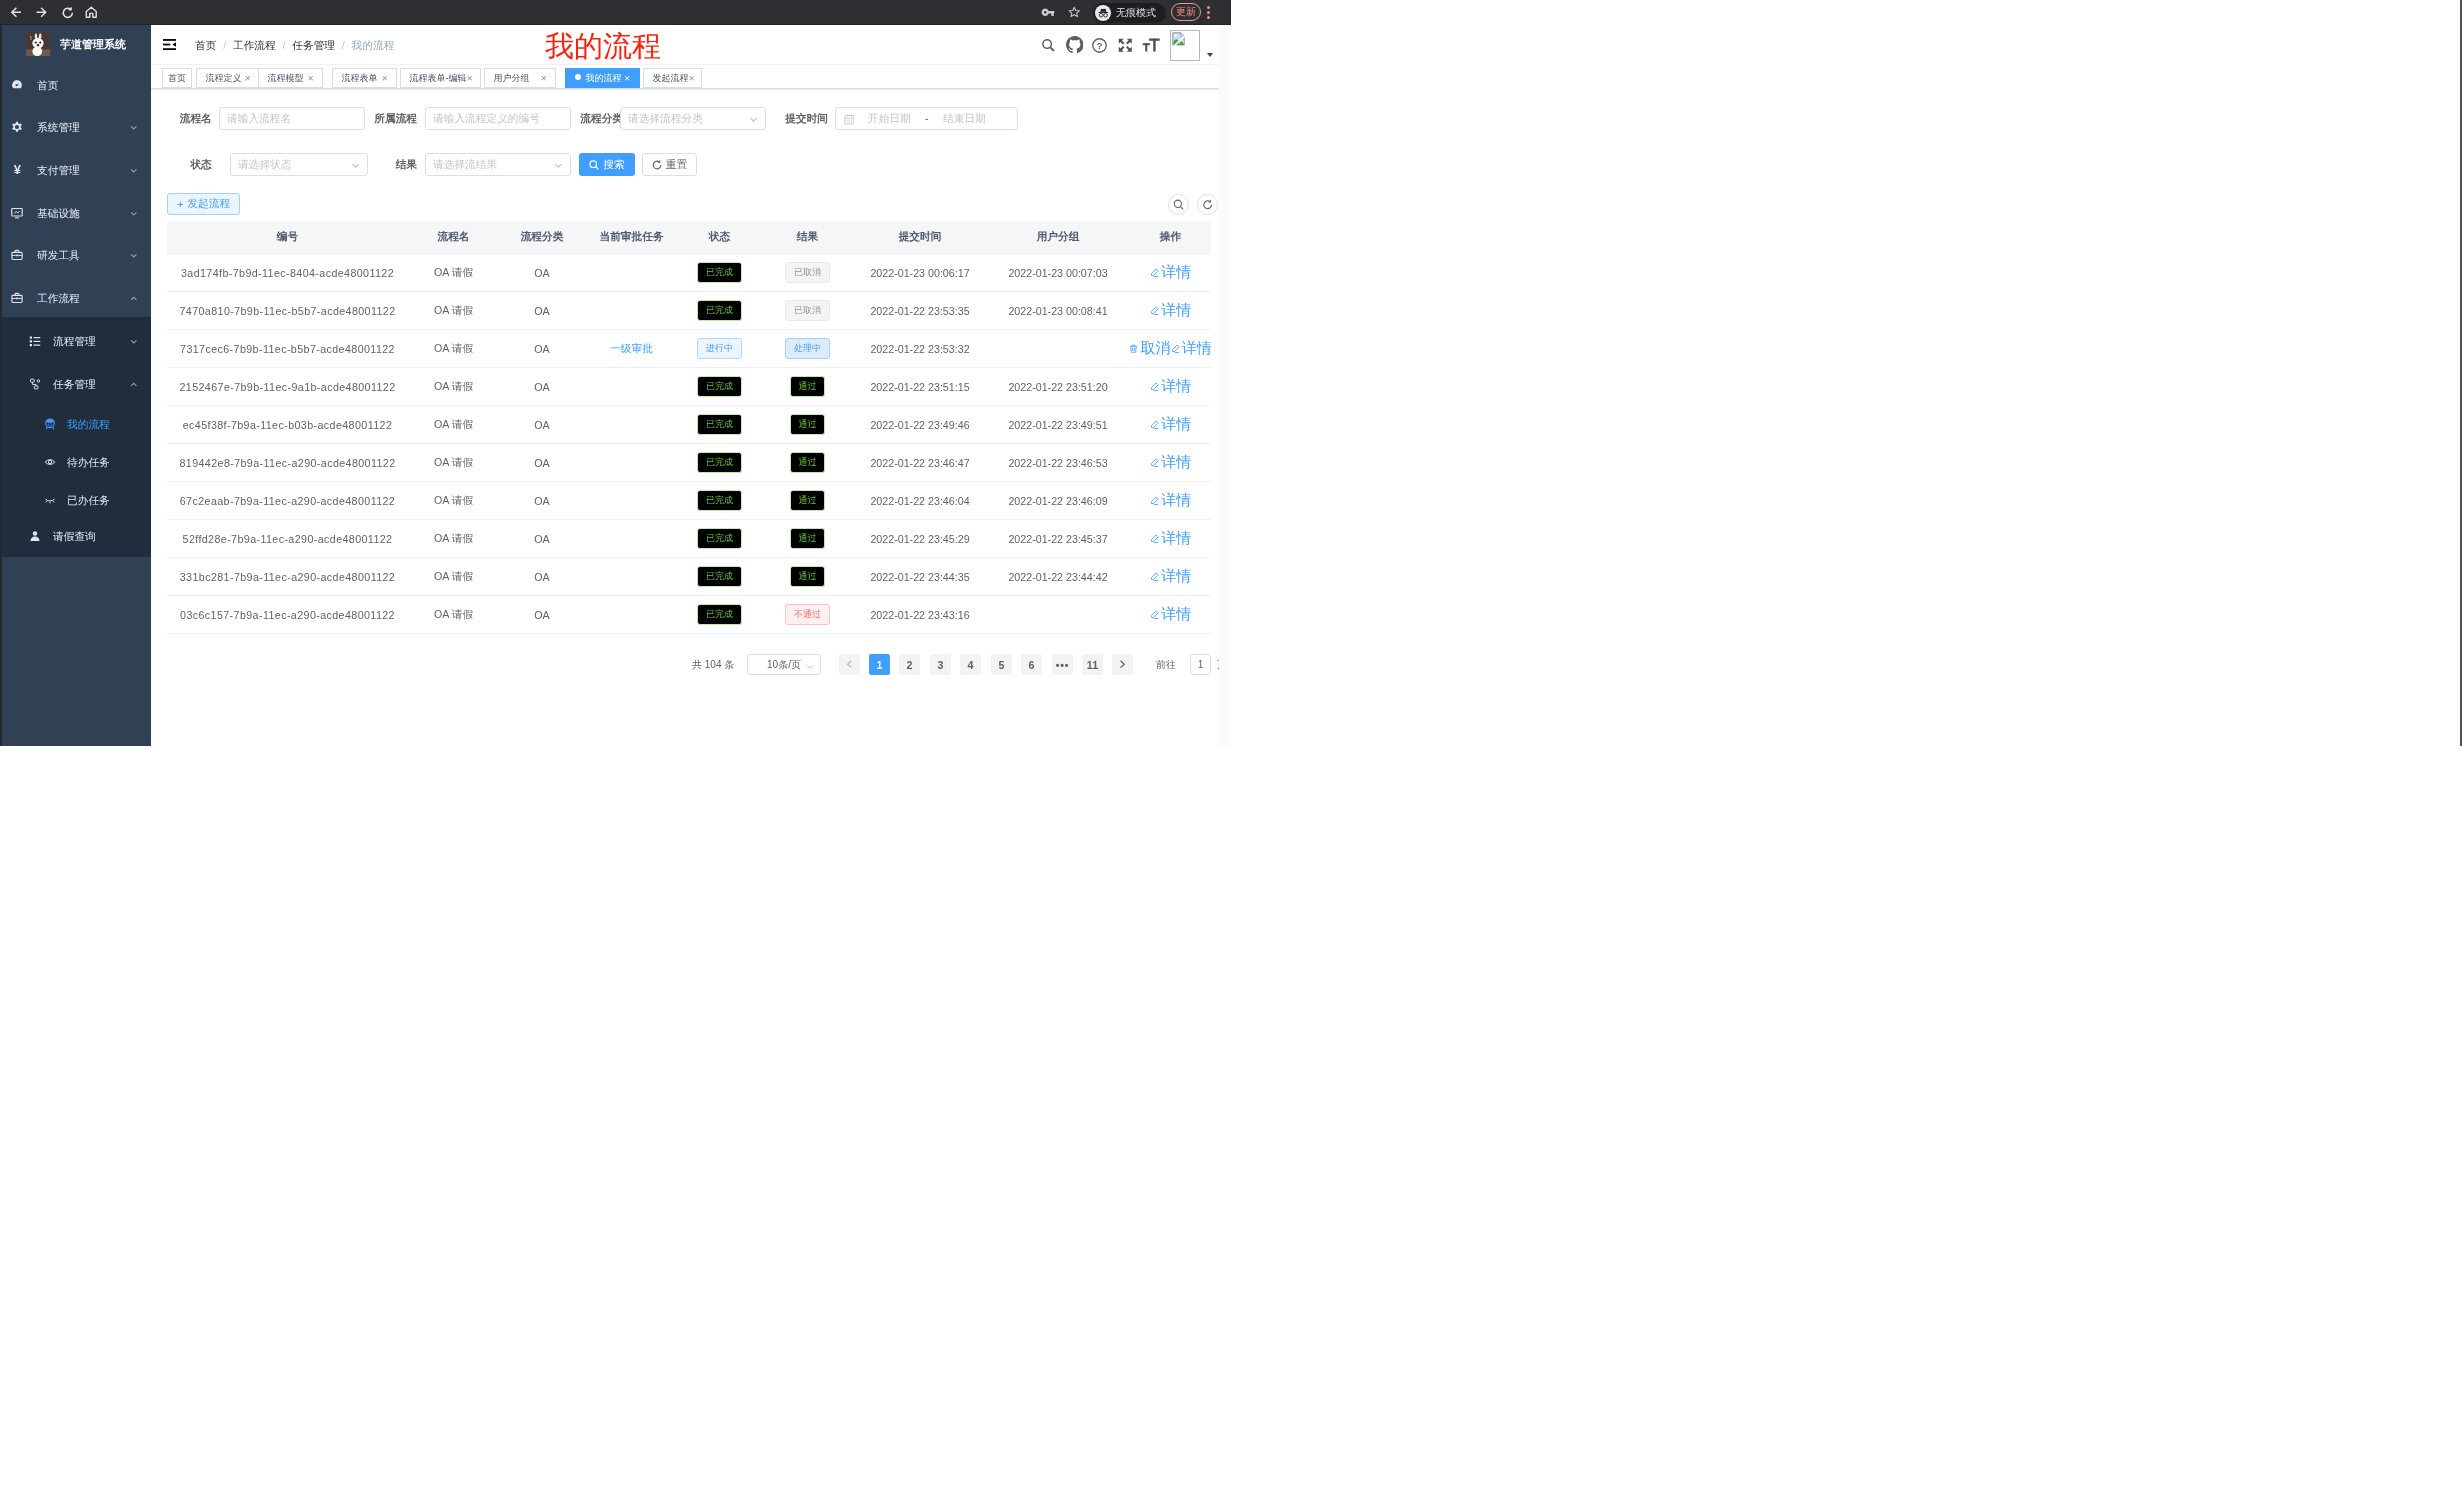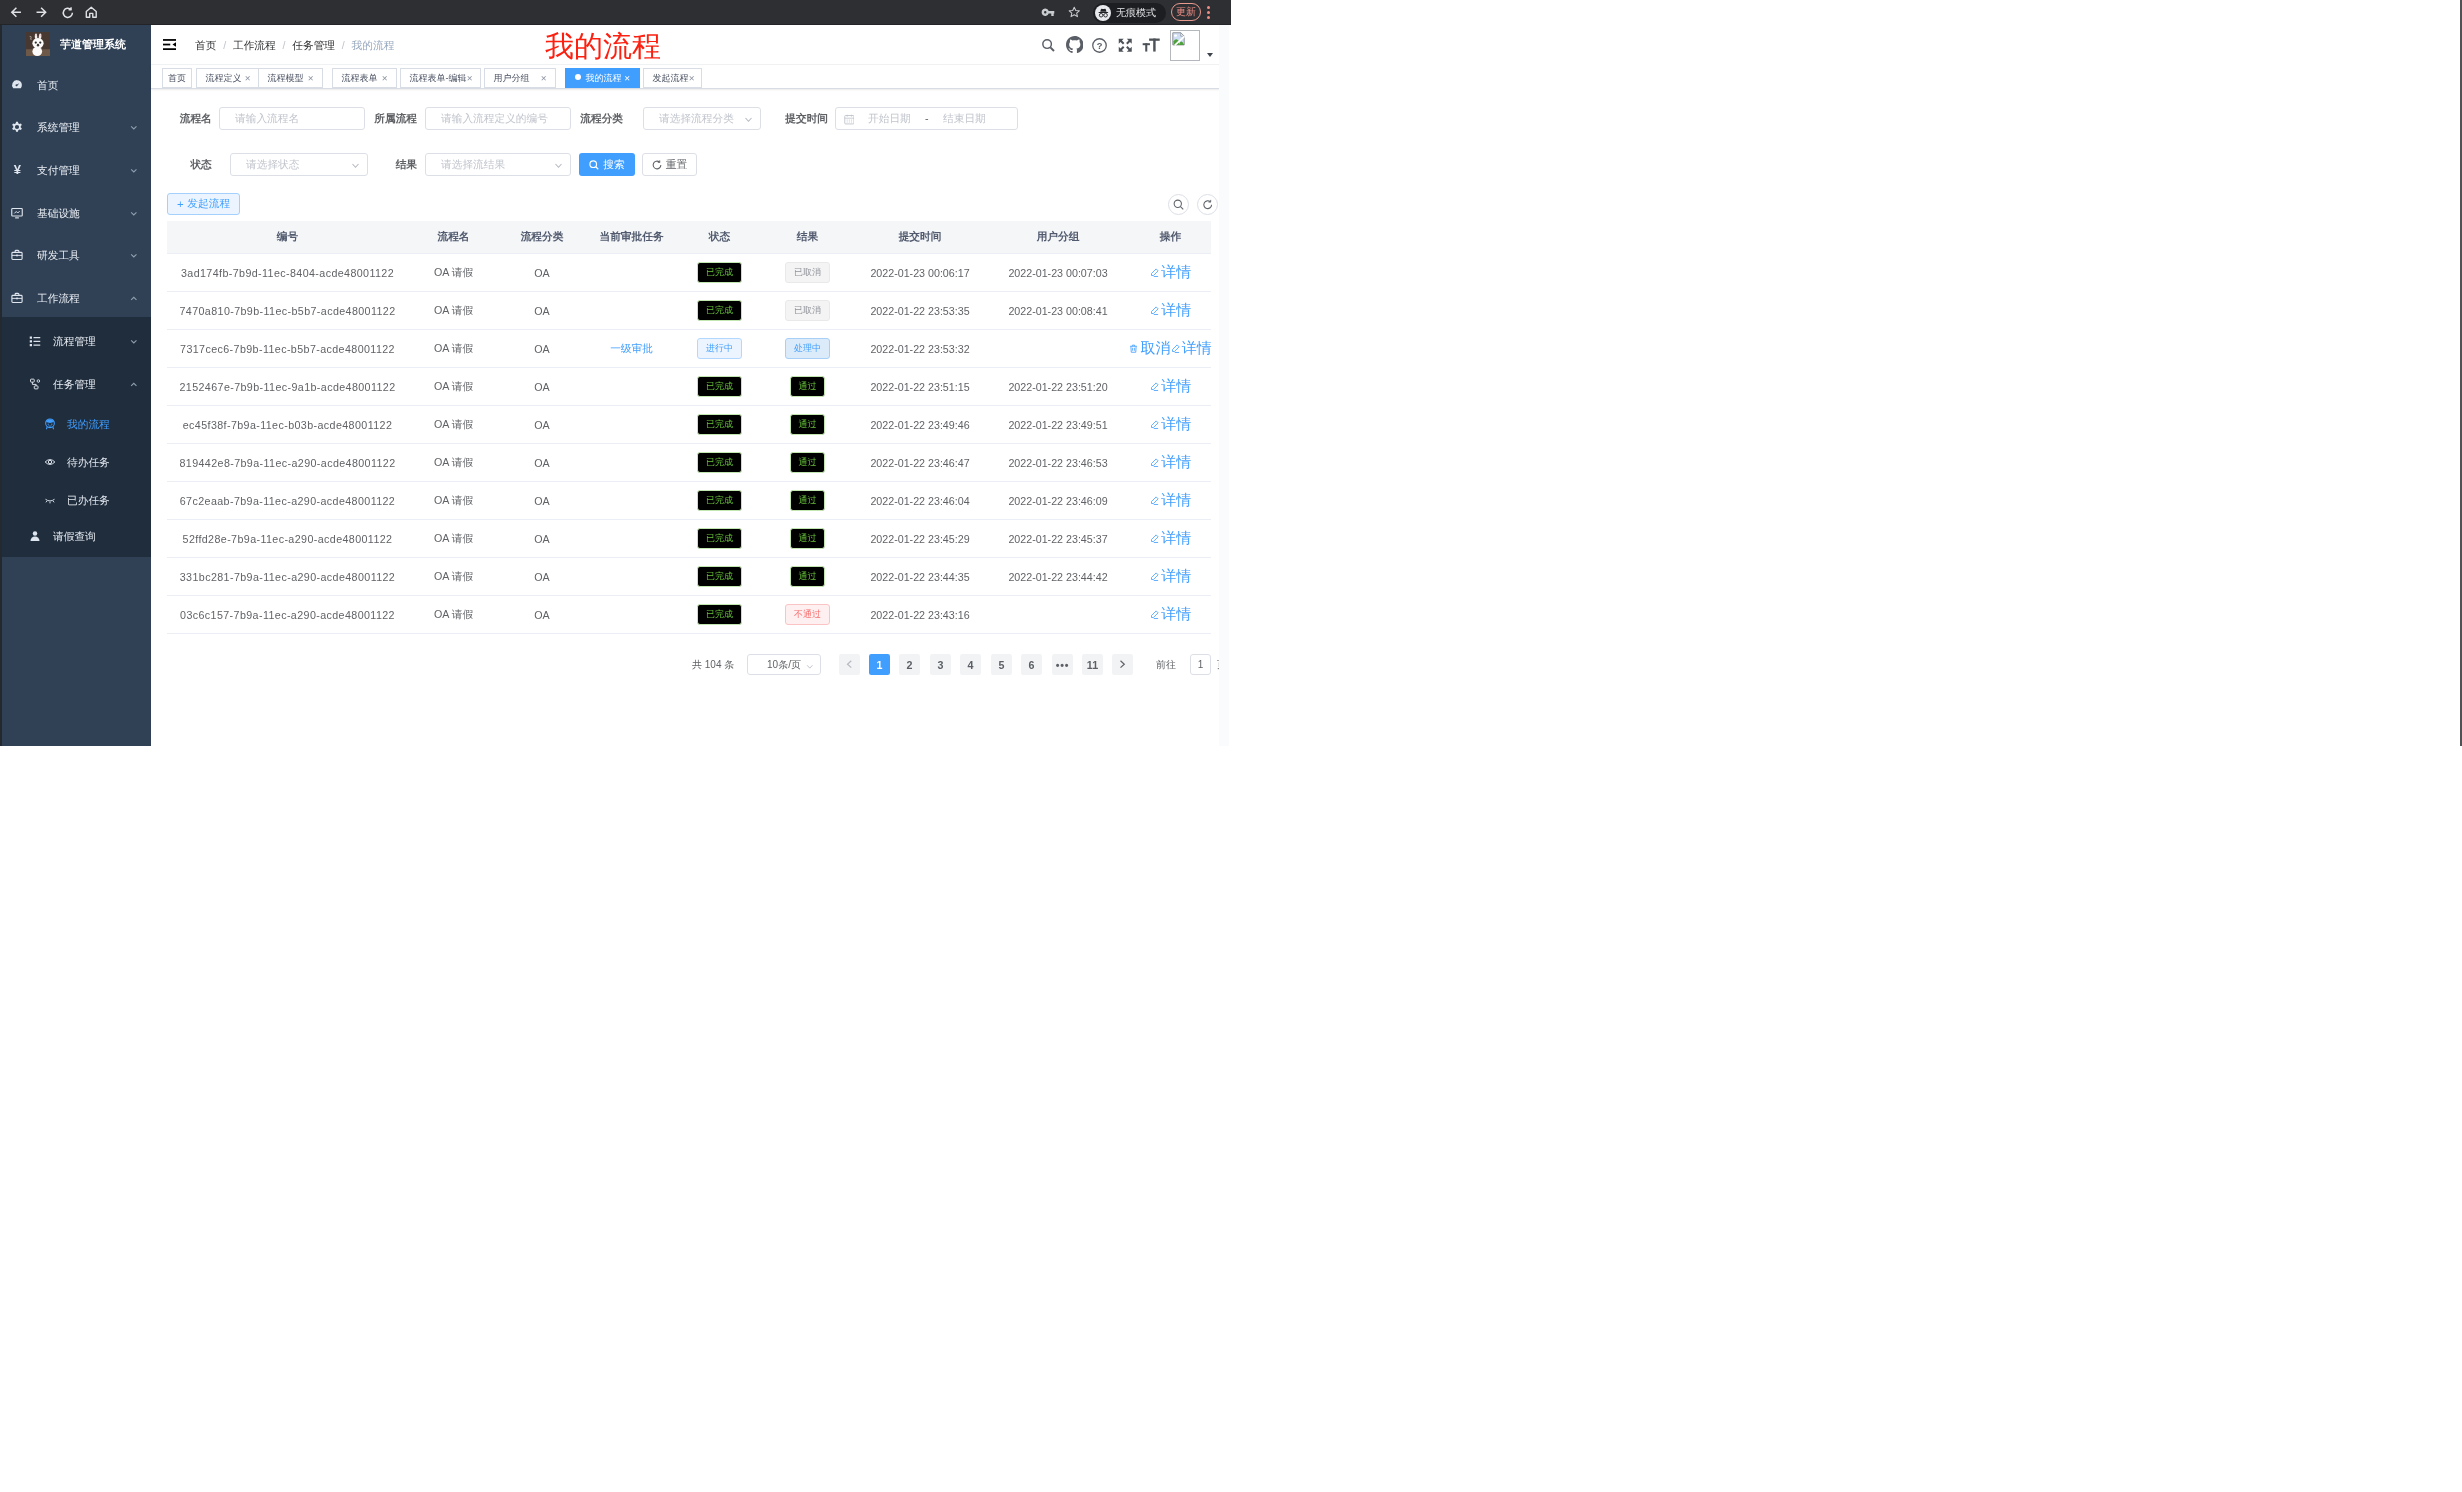"请输入流程名" .finput { padding-left: 15px -> 7px }
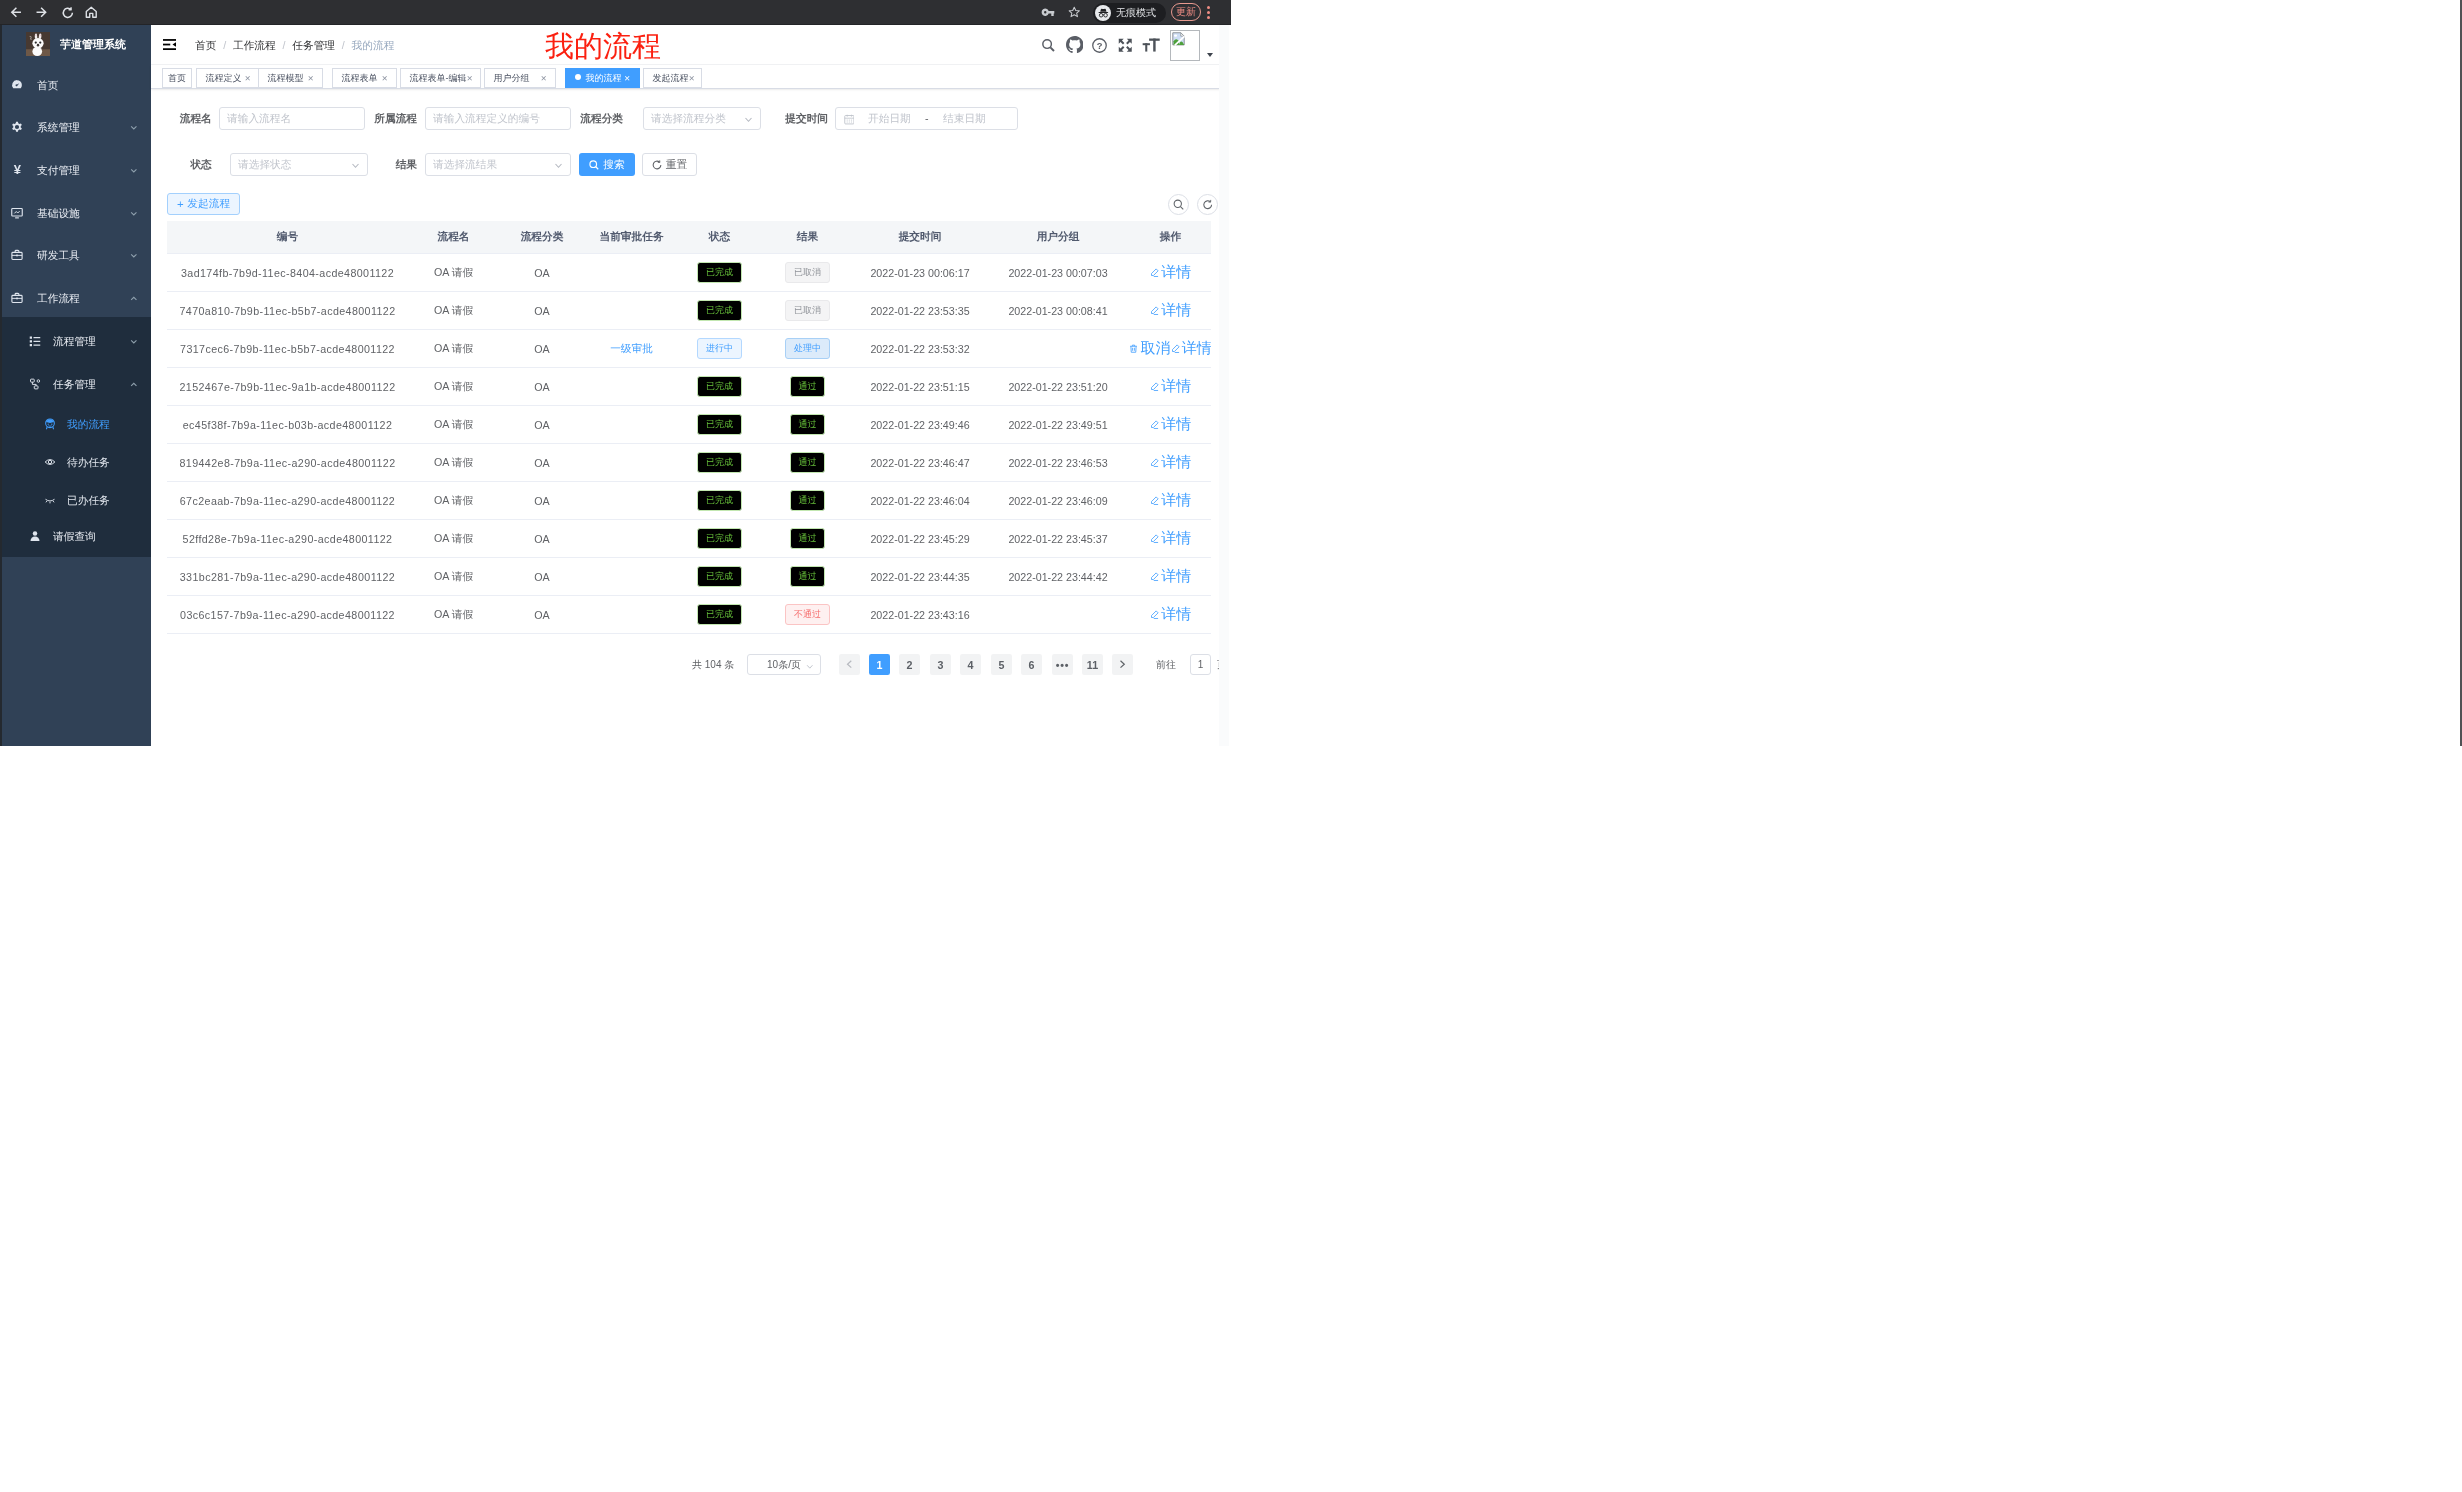"请选择流程分类" div.finput { left: 492px -> 469px; width: 118px -> 146px }
